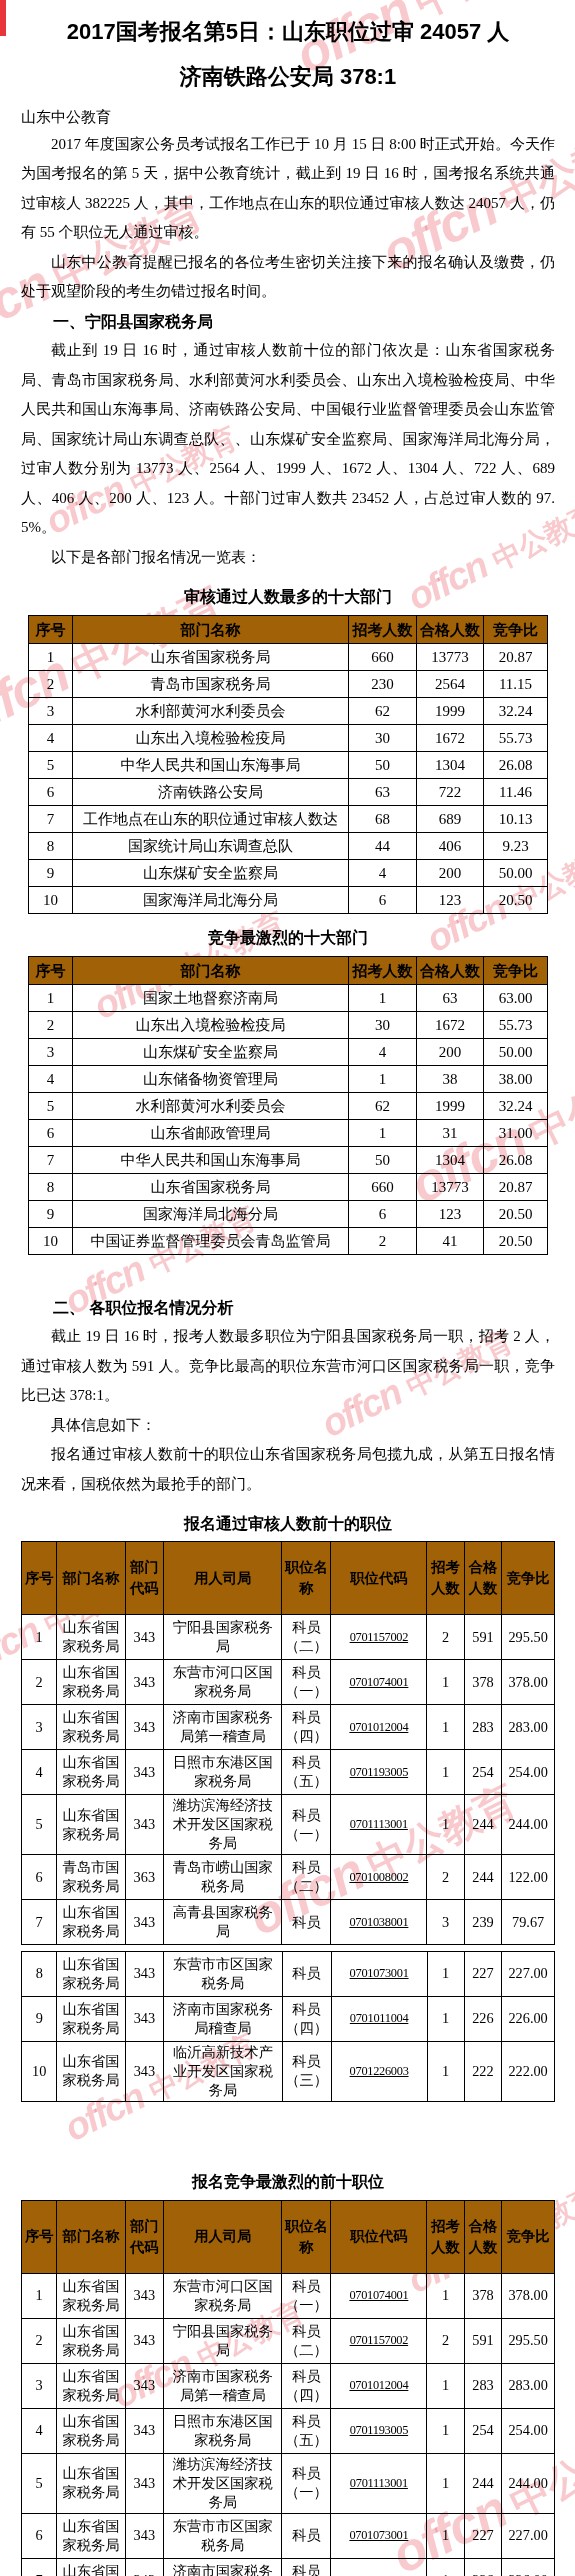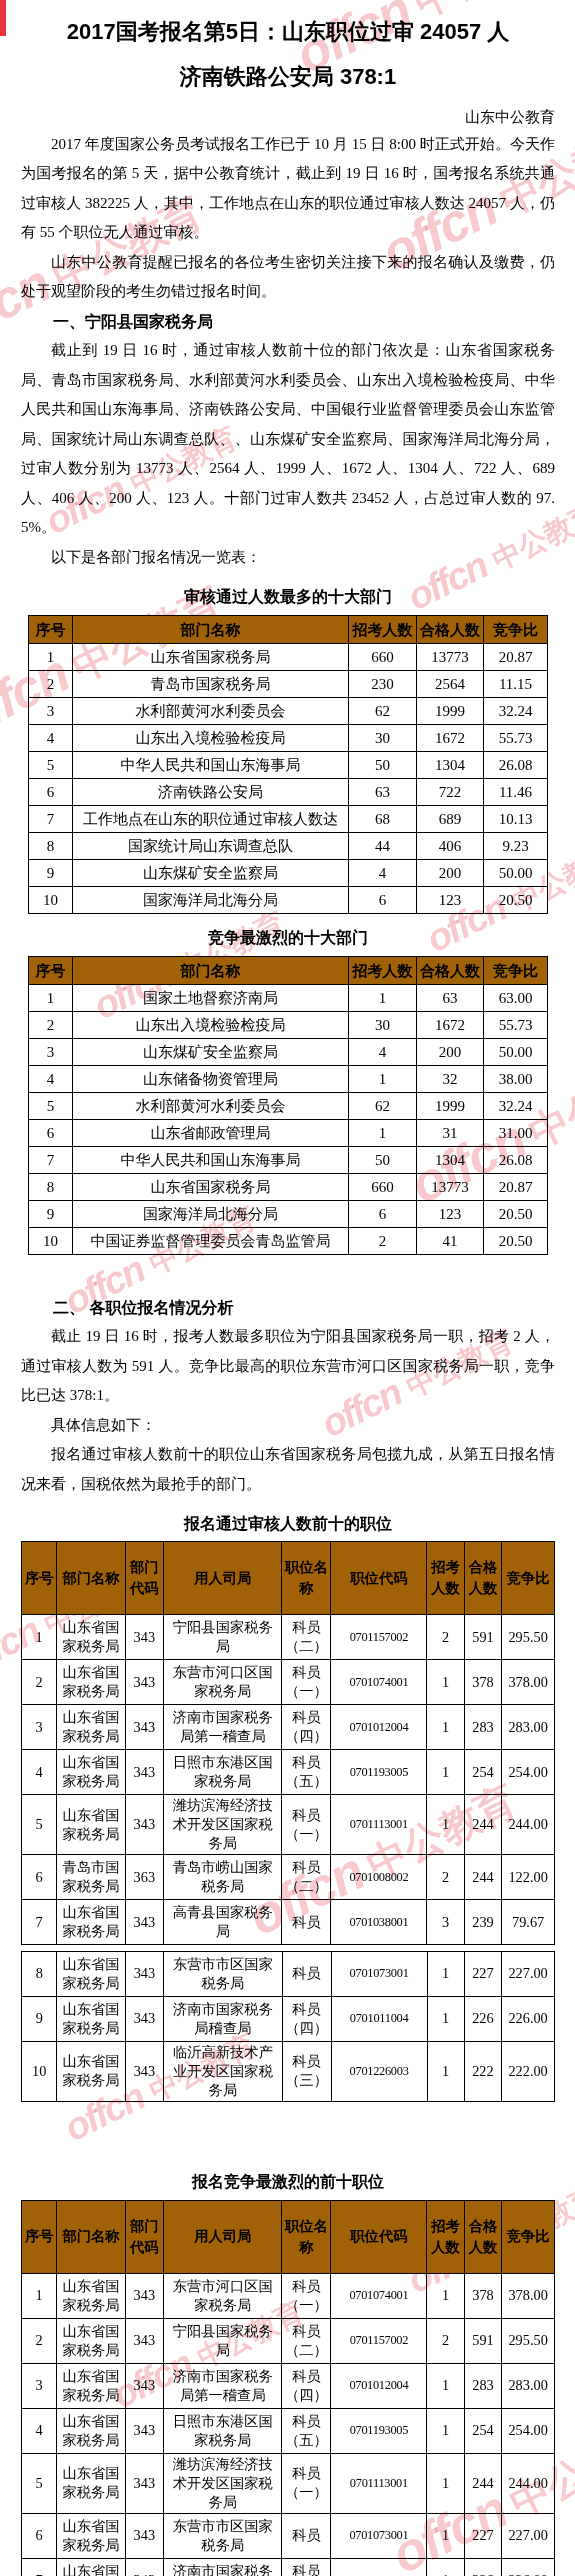"山东中公教育" .byline { text-align: right -> left }
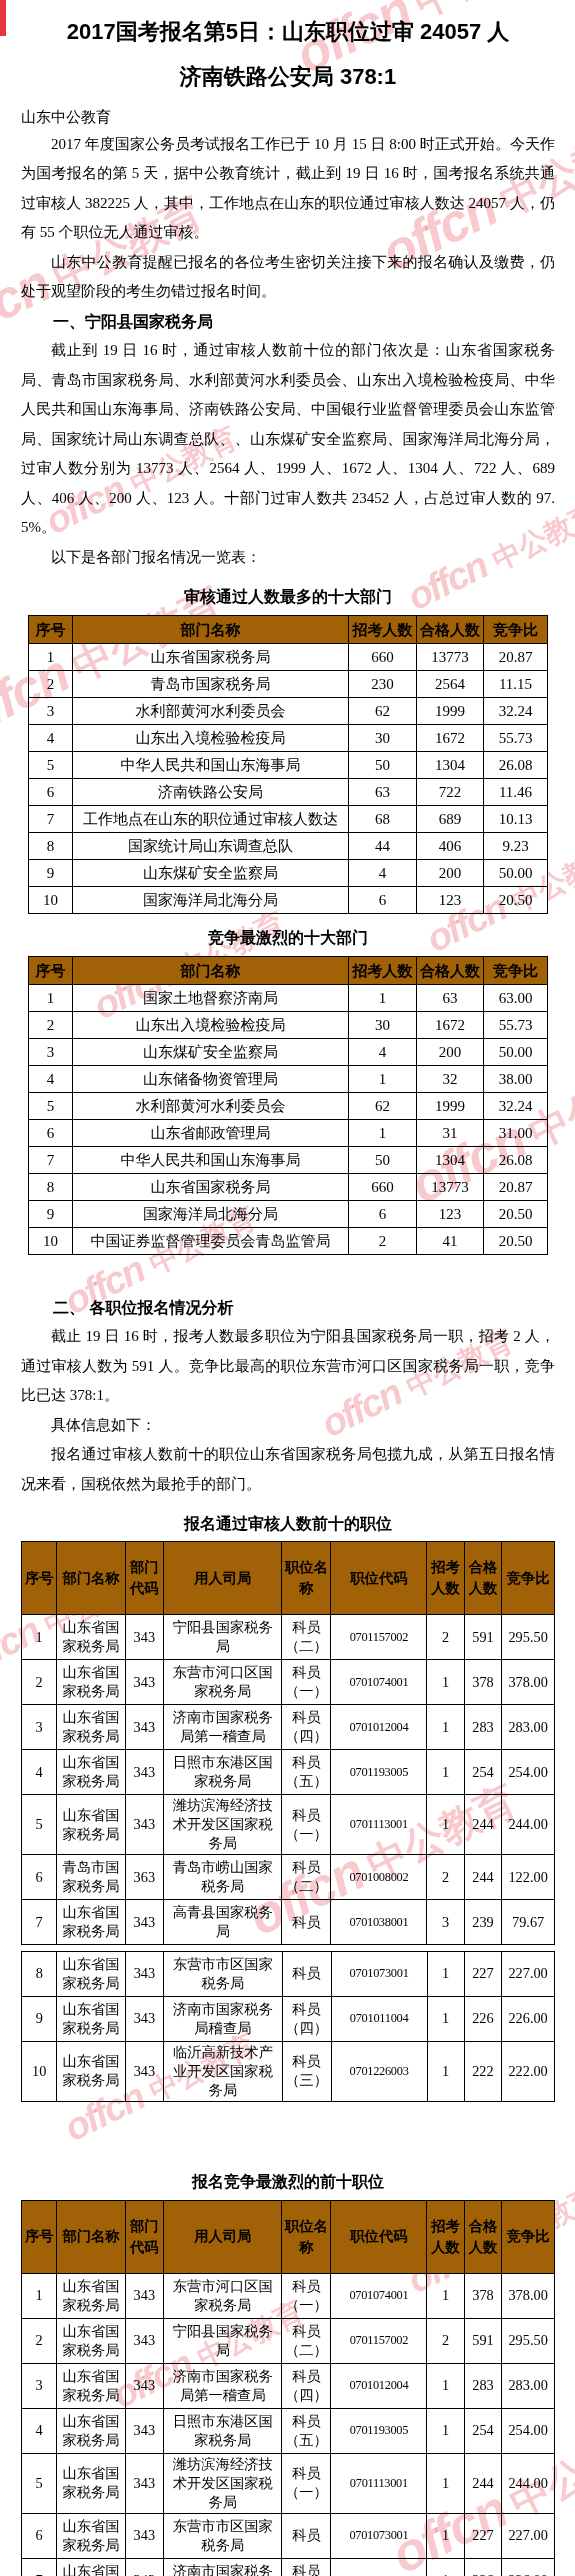"32" td { text: 32 -> 38 }
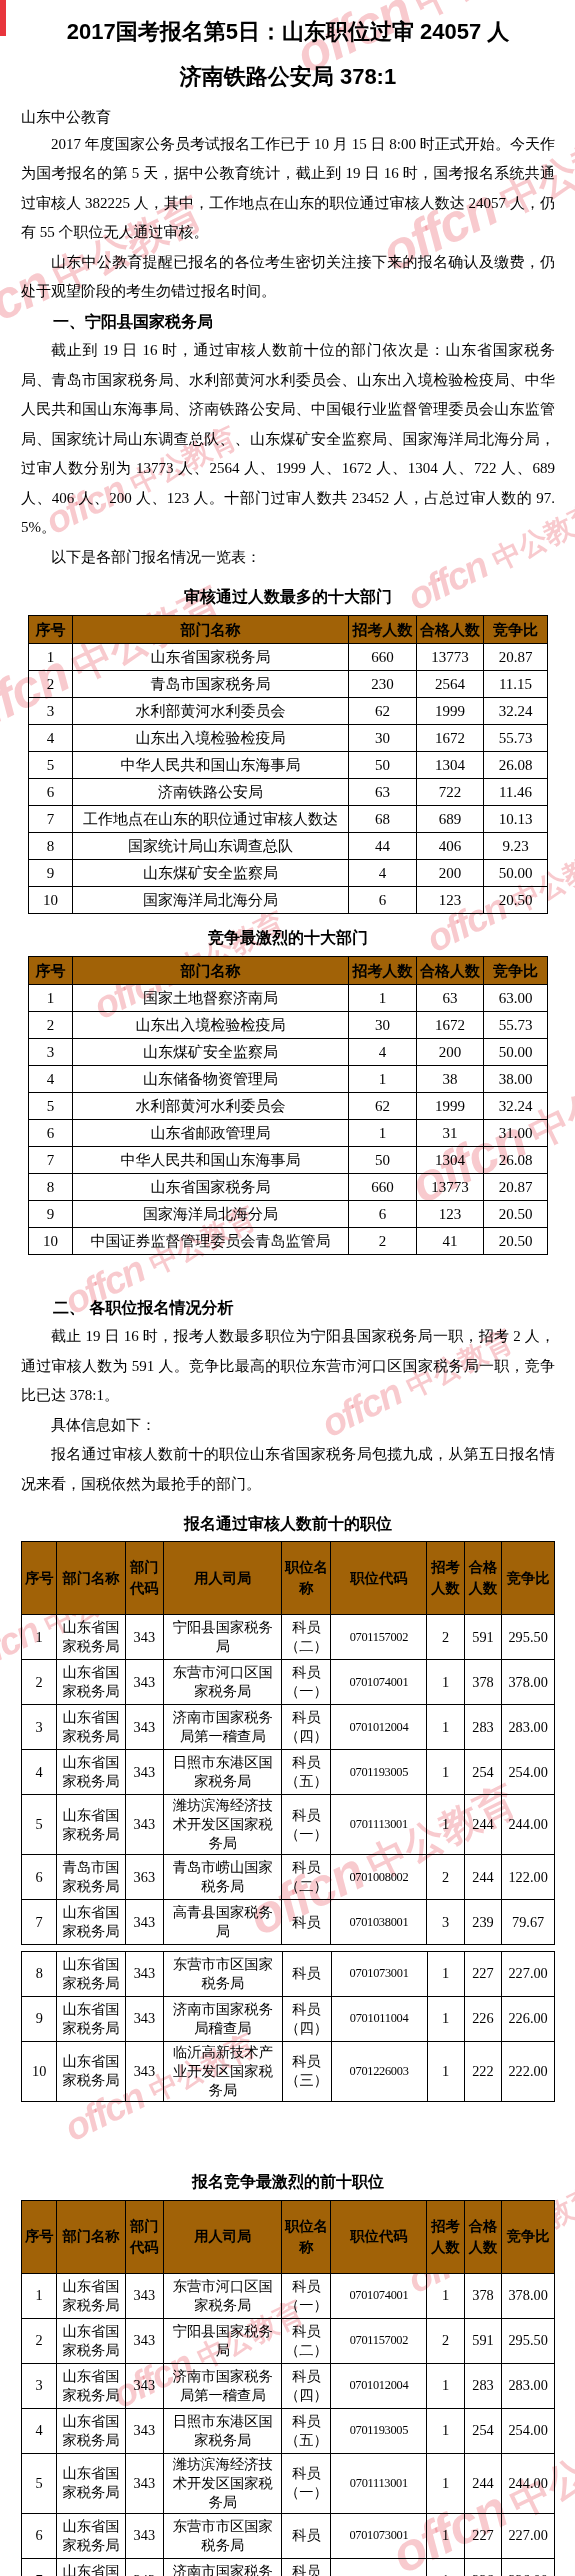"0701157002" table.t.wide td.code { text-decoration: none -> underline }
